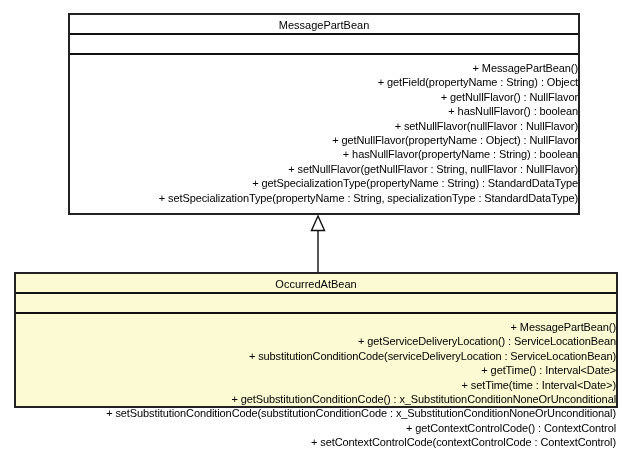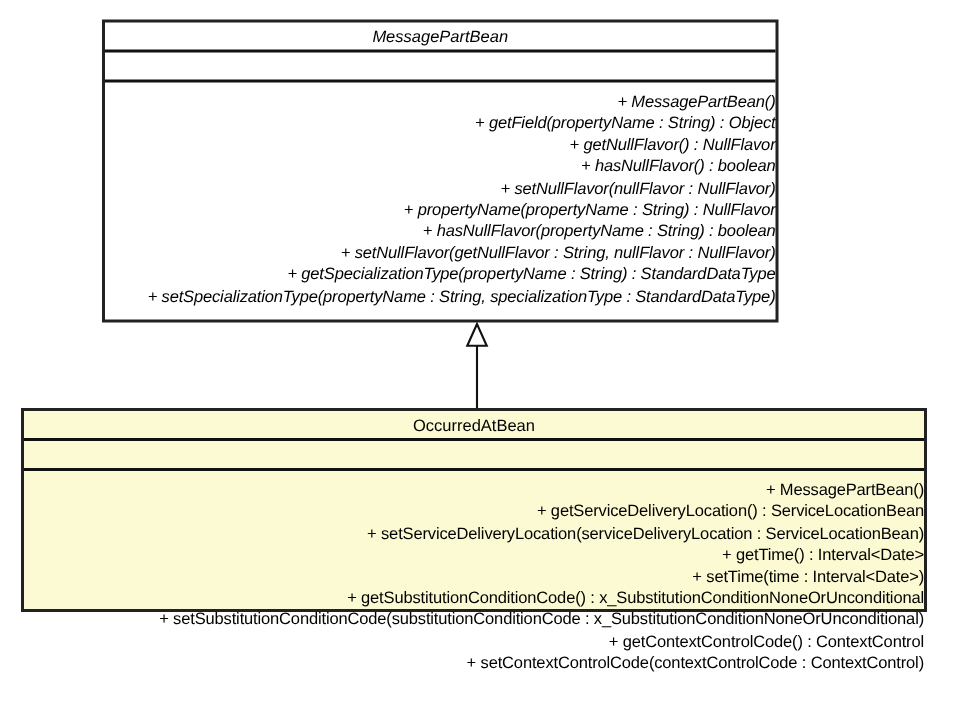"MessagePartBean" #class-messagepartbean { font-style: italic -> none; width: 451px -> 512px }
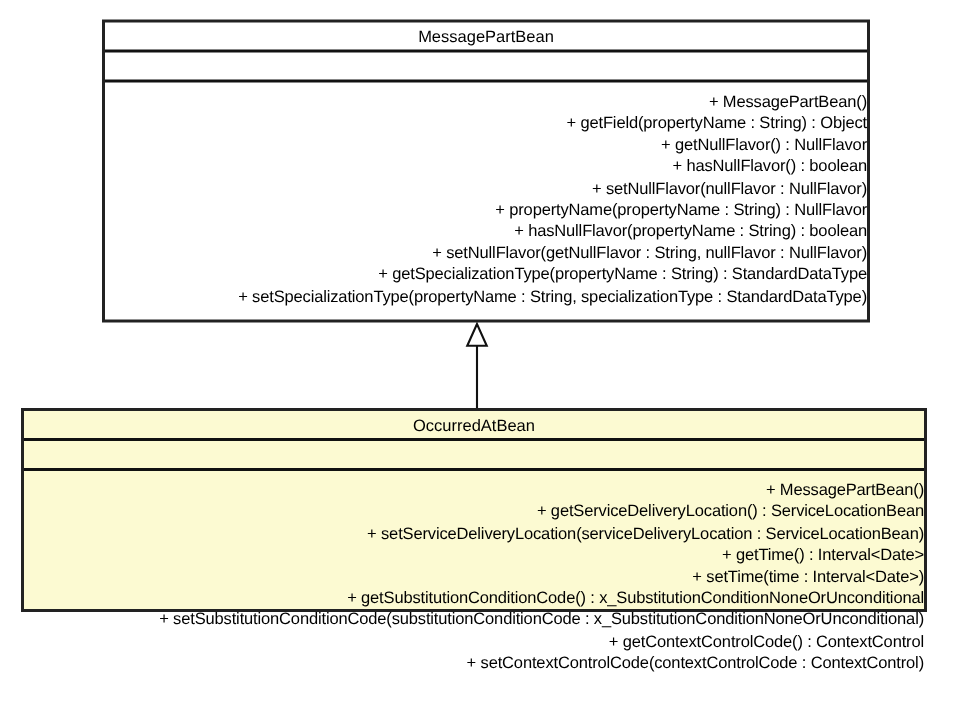"+ propertyName(propertyName : String) :" div.m { text: propertyName(propertyName : String -> getNullFlavor(propertyName : Object }
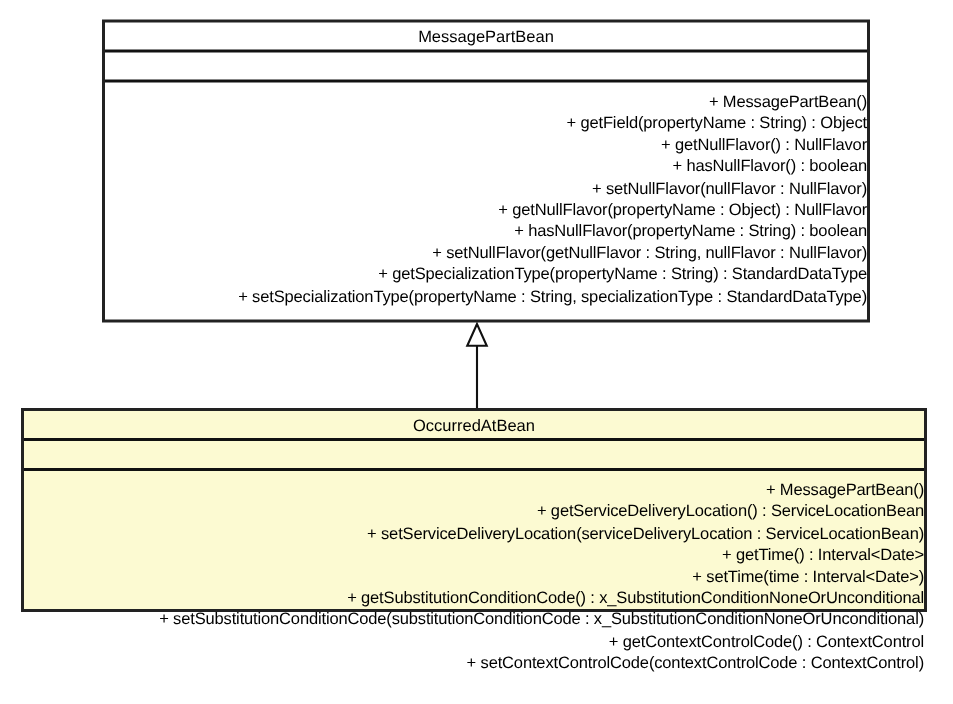"+ setServiceDeliveryLocation(serviceDeliveryLocation :" div.m { text: setServiceDeliveryLocation -> substitutionConditionCode }
